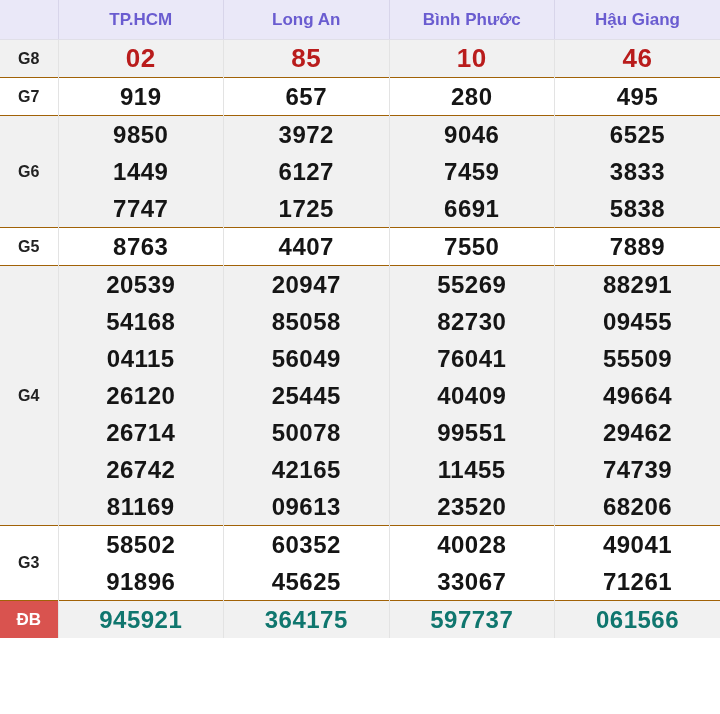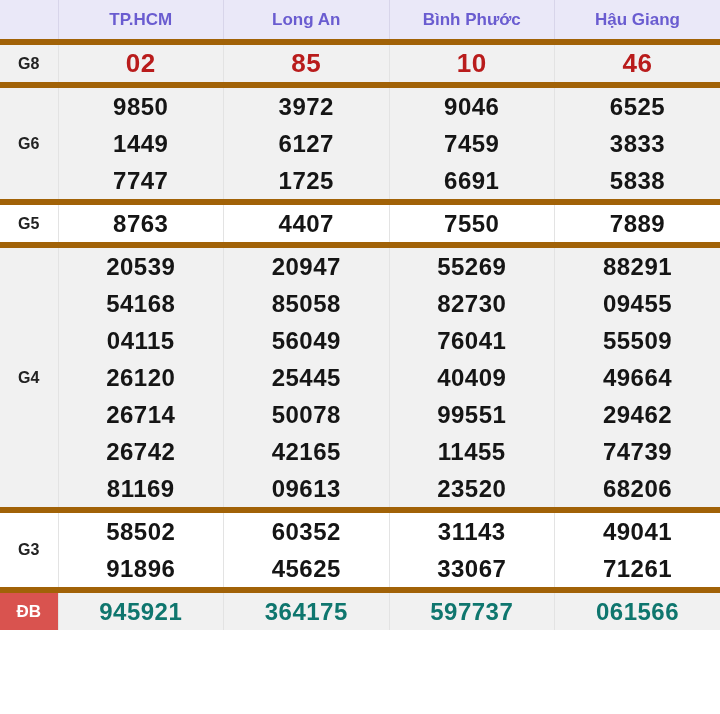"G8" tr.prow td { border-top: 6px solid #a16207 -> 1px solid #a16207 }
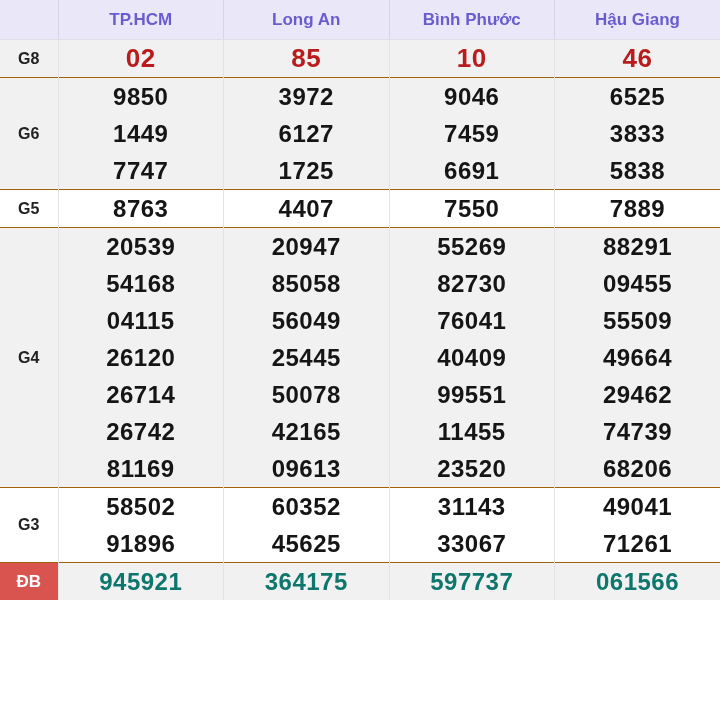"G7" tr.prow { html: none -> <tr> <td>G7</td> <td> <div>919</div> </td> <td> <div>657</div> </td> <td> <div>280</div> </td> <td> <div>495</div> </td> </tr> }
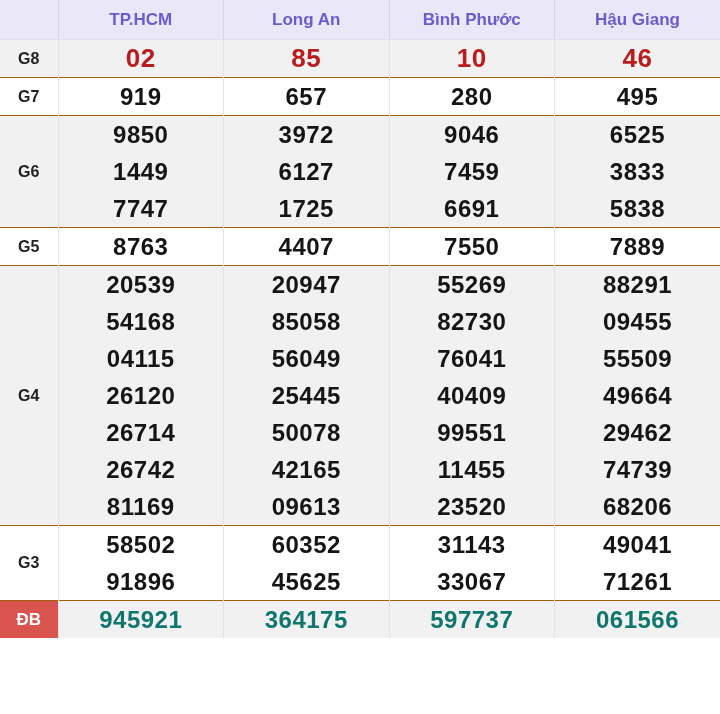"31143" div.num { text: 31143 -> 40028 }
